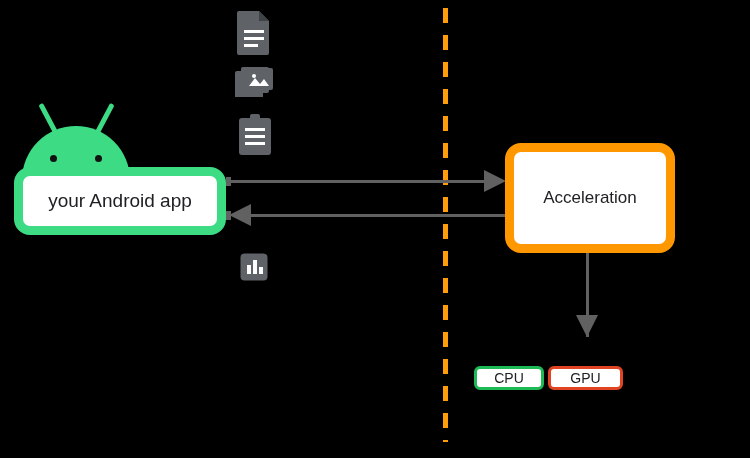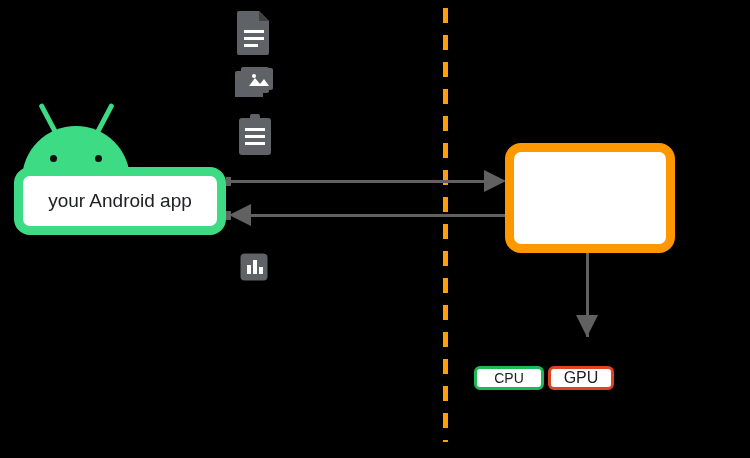"Acceleration" span { html: none -> <span>Acceleration</span> }
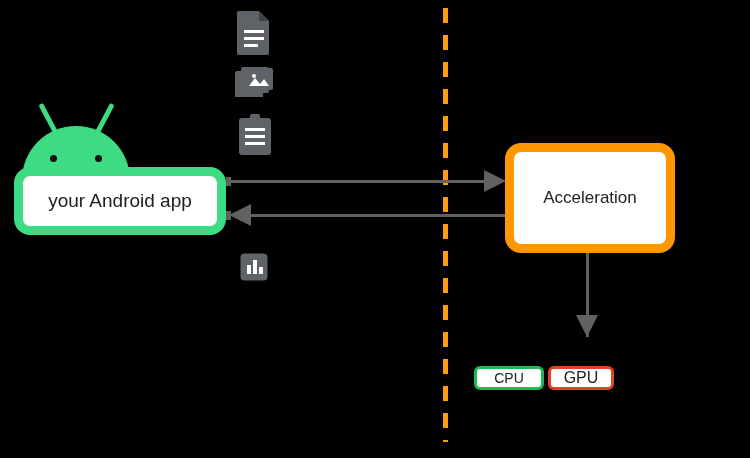"GPU" .node-gpu { font-size: 16px -> 14px; width: 66px -> 75px }
